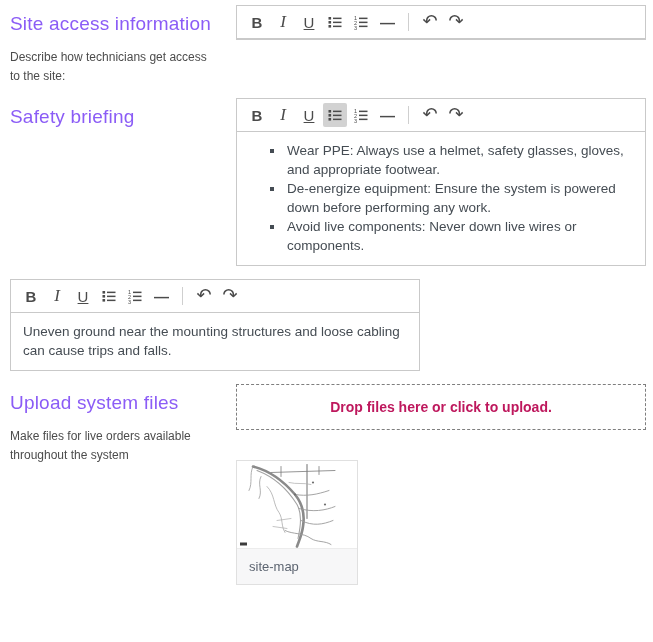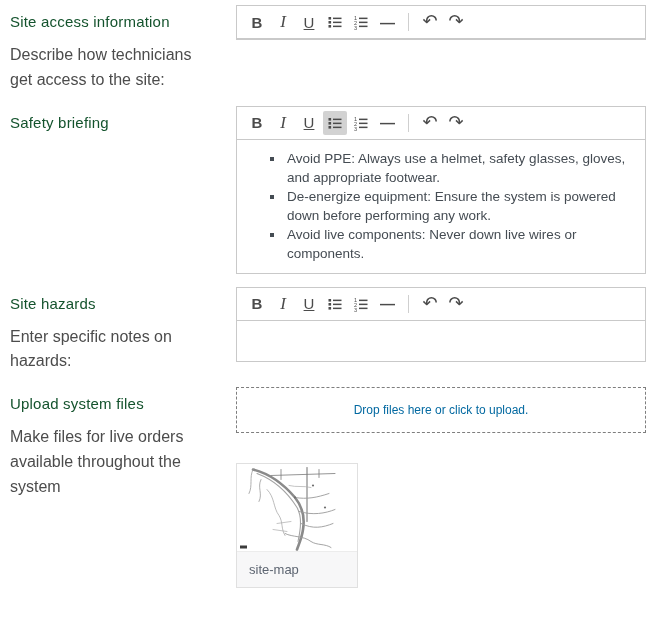"Site access information" .label-col h2 { color: #14532d -> #8b5cf6; font-size: 15px -> 19px }
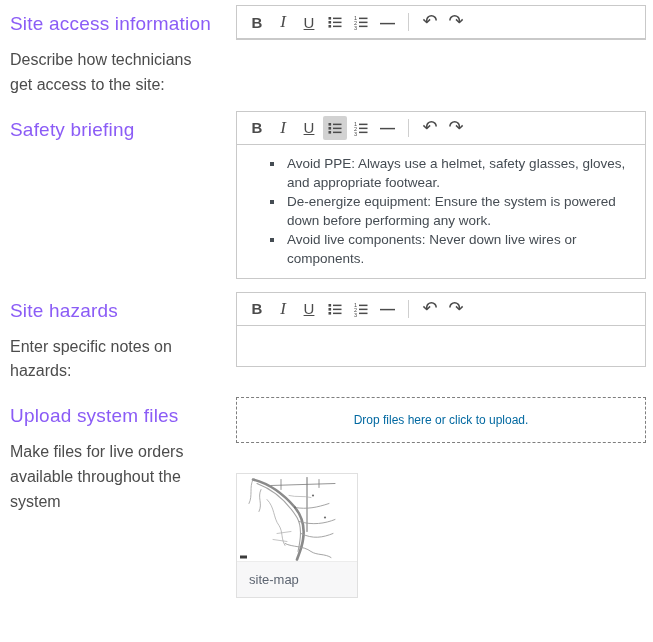"Describe how technicians get access" .label-col p { font-size: 16px -> 12px }
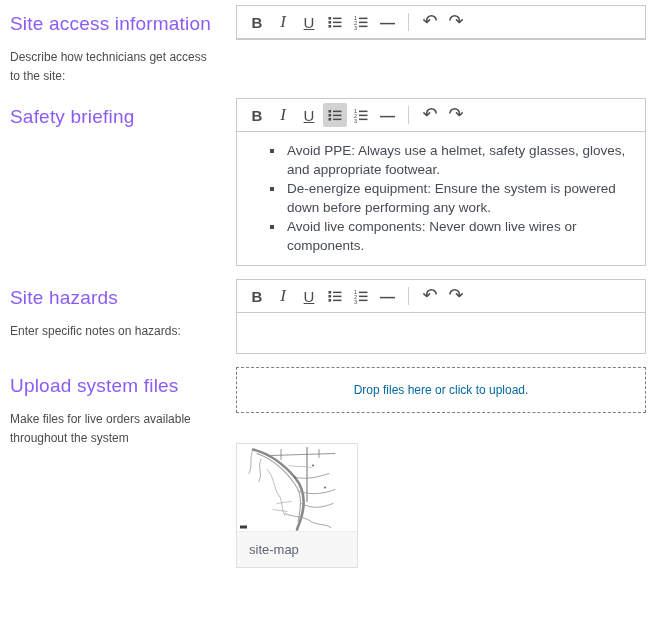"Avoid PPE: Always use a" li { text: Avoid -> Wear }
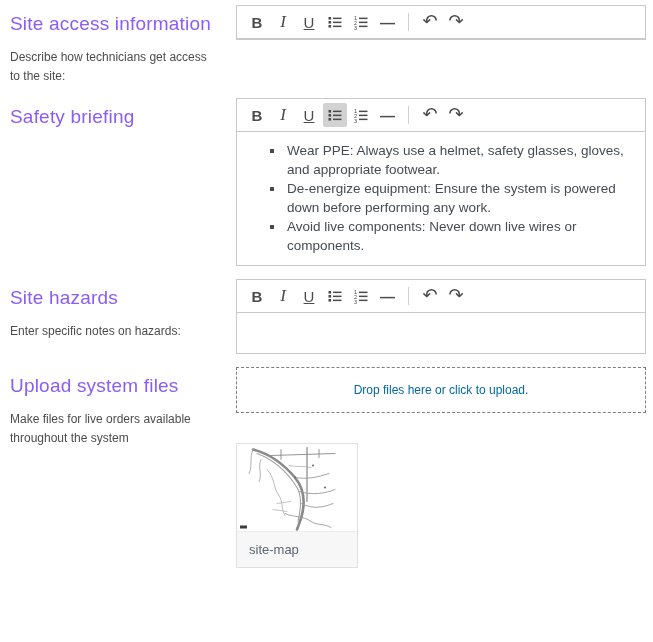"Site hazards" div.label-col { html: <div> <h2>Site hazards</h2> <p>Enter specific notes on hazards:</p> </div> -> none }
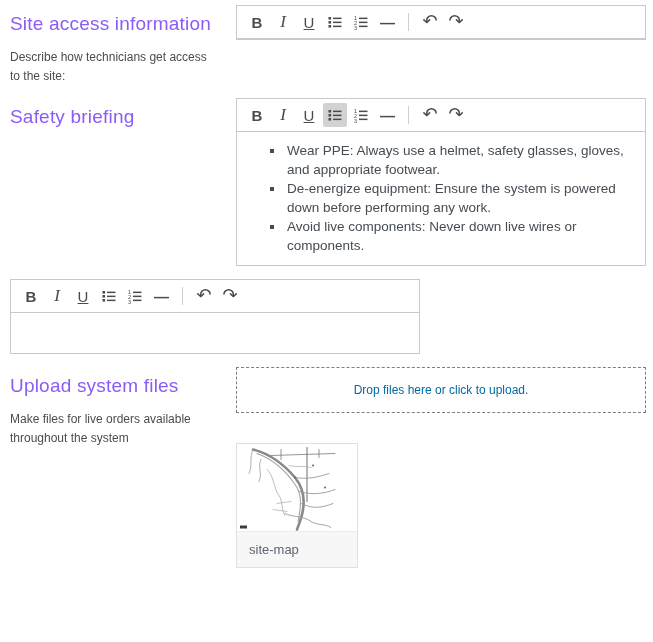"Uneven ground near the mounting" p { html: none -> <p>Uneven ground near the mounting structures and loose cabling can cause trips and falls.</p> }
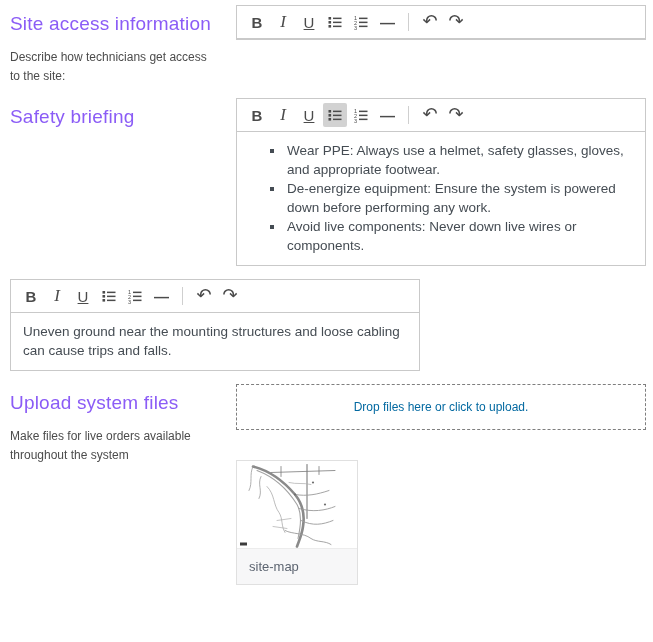"Drop files here or click" .dropzone { color: #0369a1 -> #be185d; font-size: 12px -> 14px; font-weight: none -> bold }
